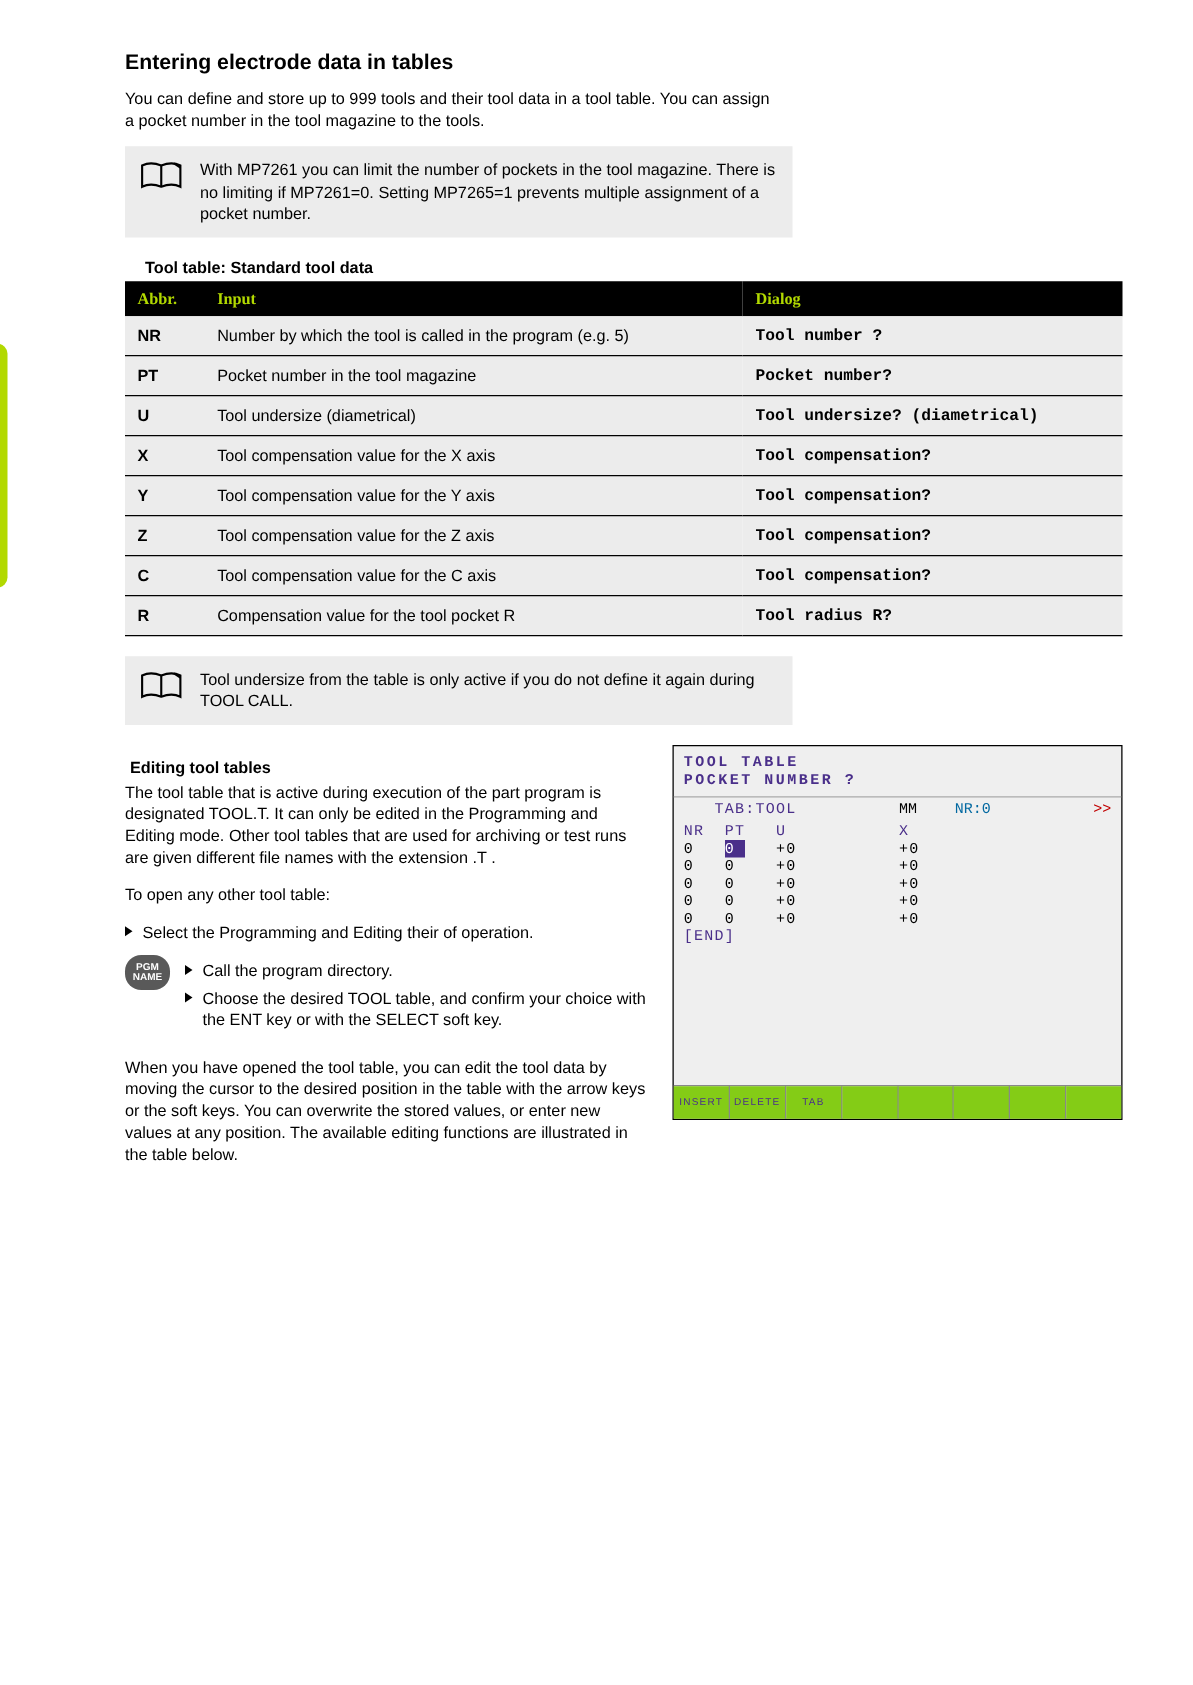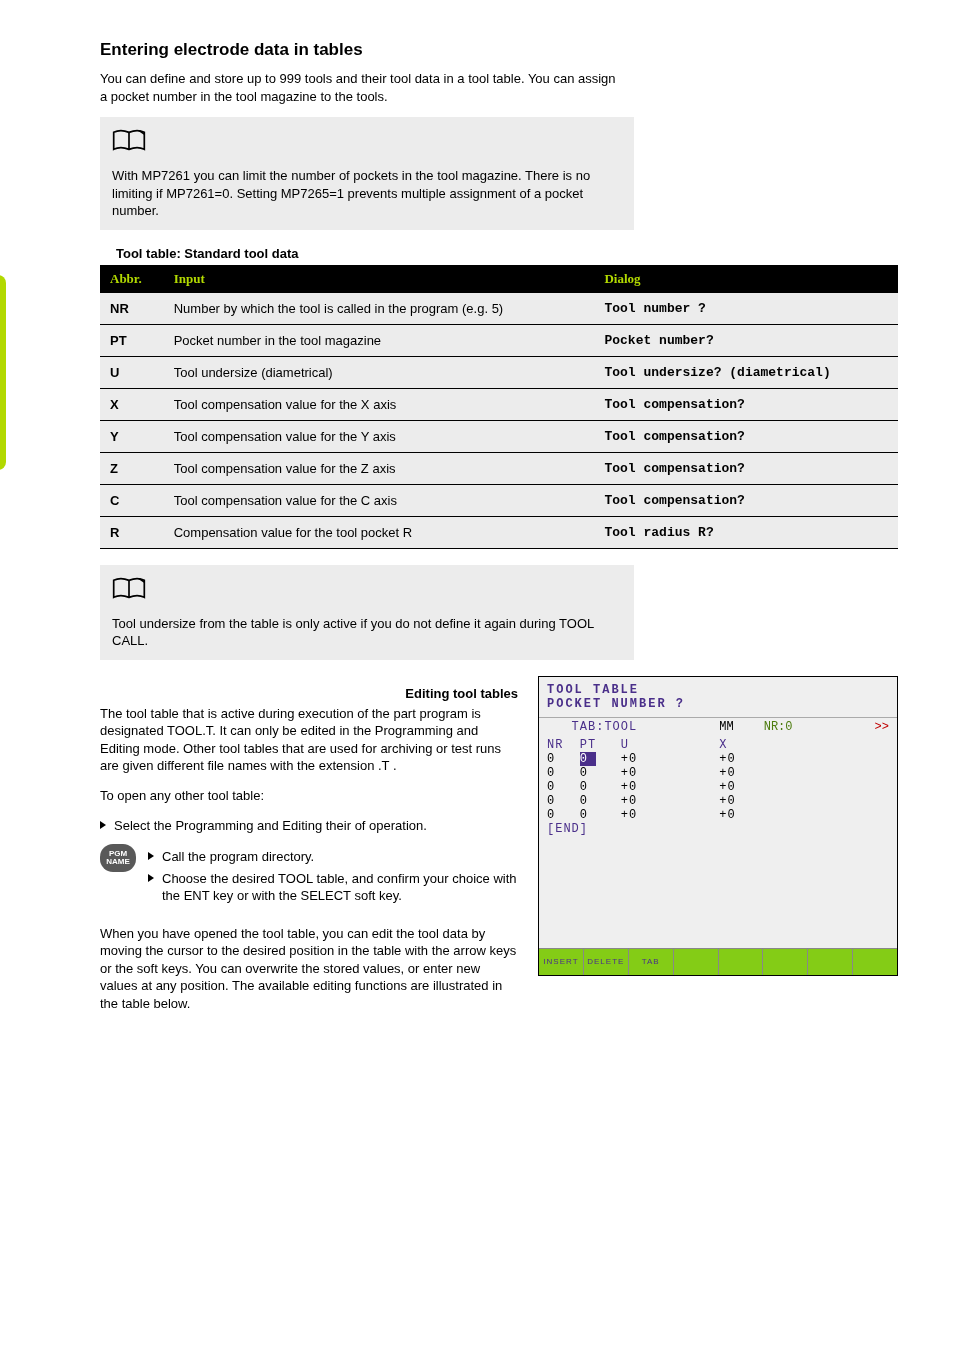"With MP7261 you can limit" .note-block { flex-direction: column -> none }
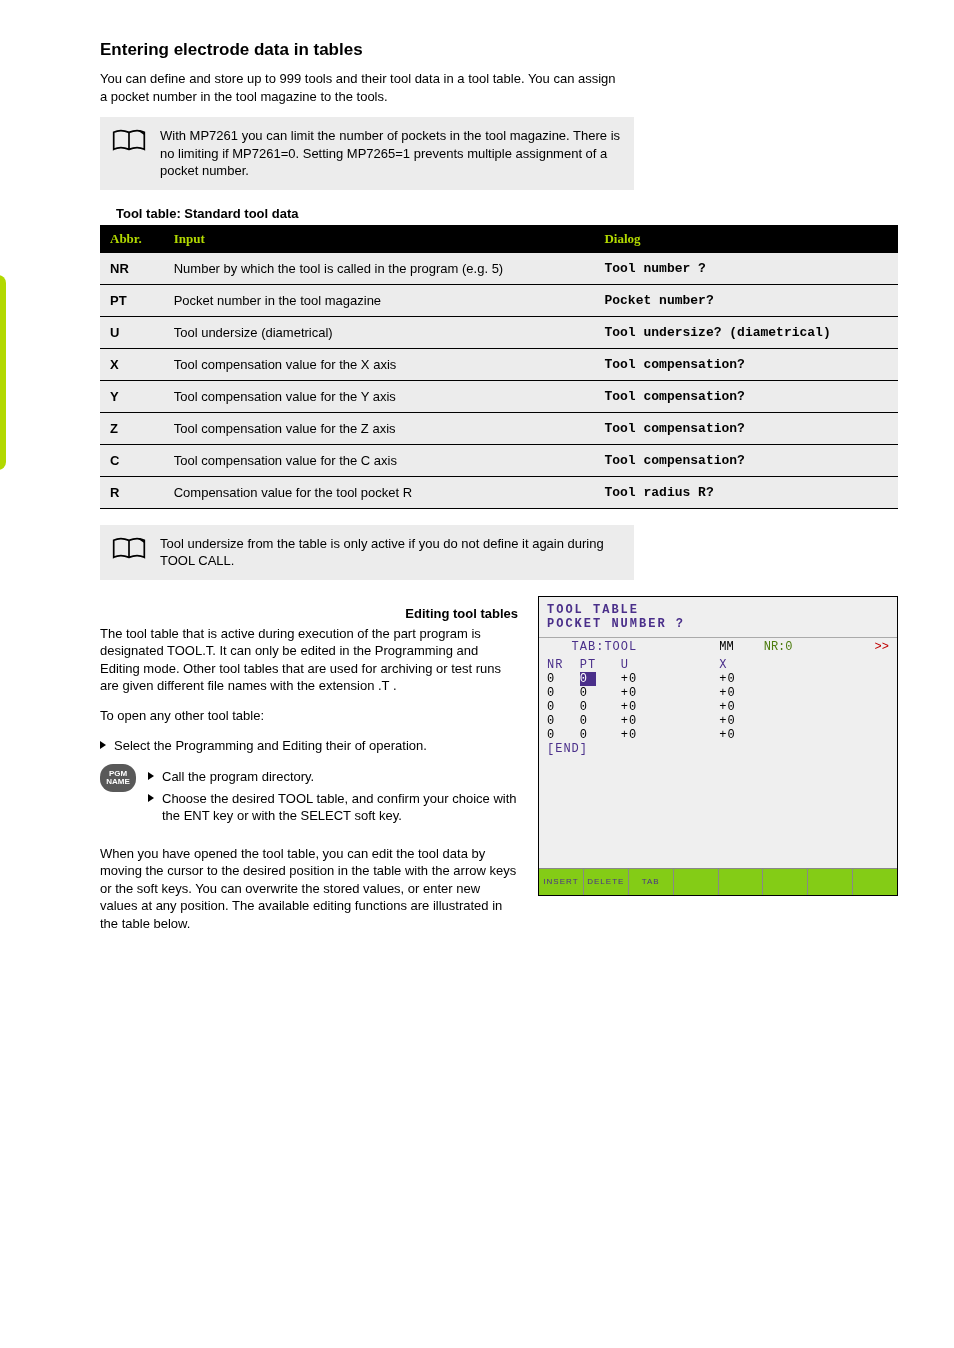"Editing tool tables" h4.sub { text-align: right -> none }
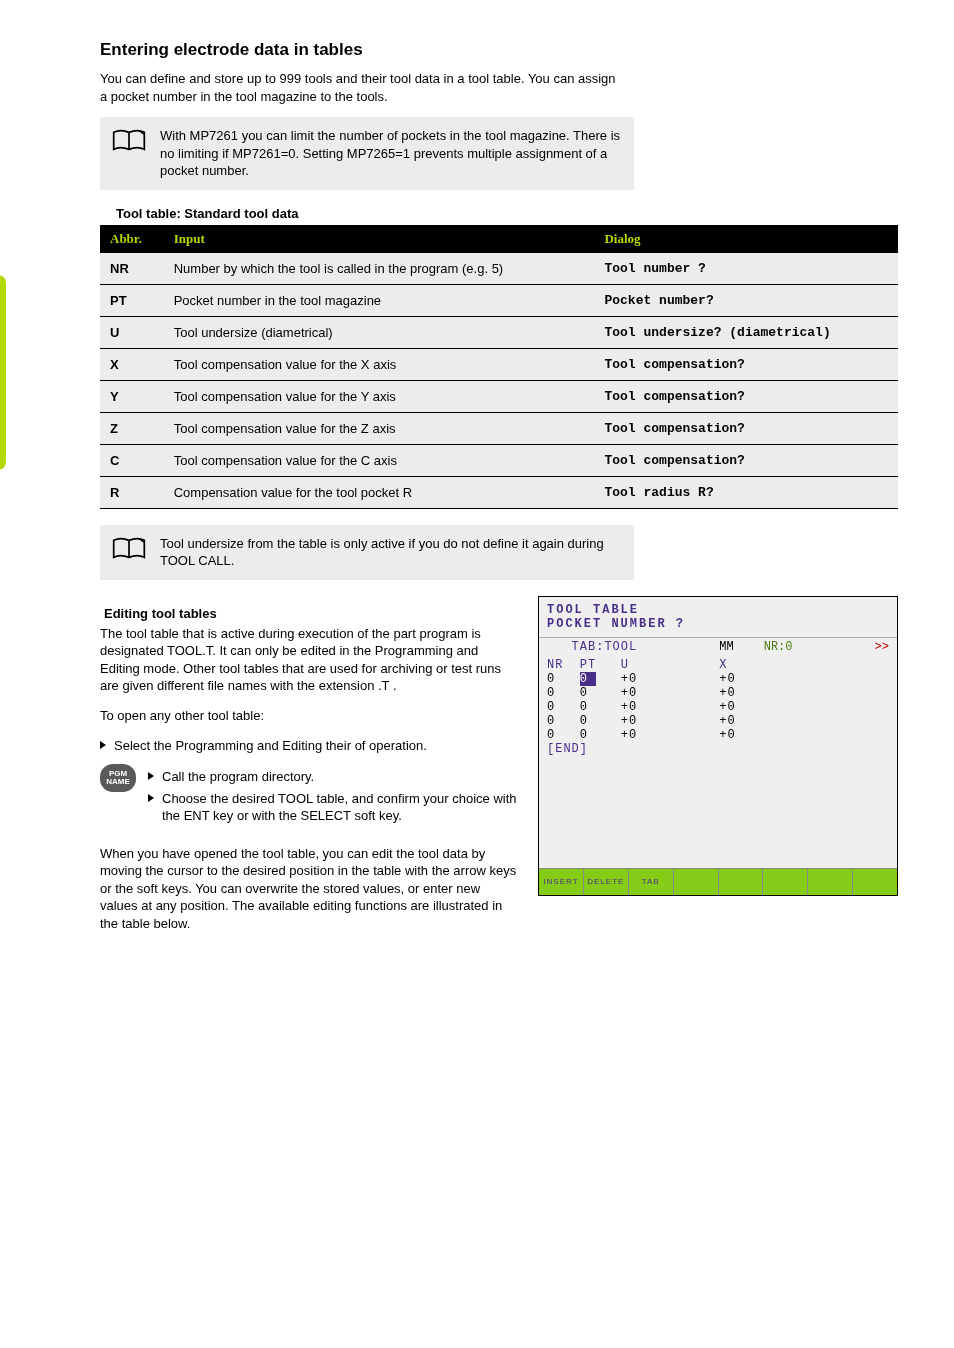"NR:0" .screen-subhead .nr { color: #4d7c0f -> #0369a1 }
